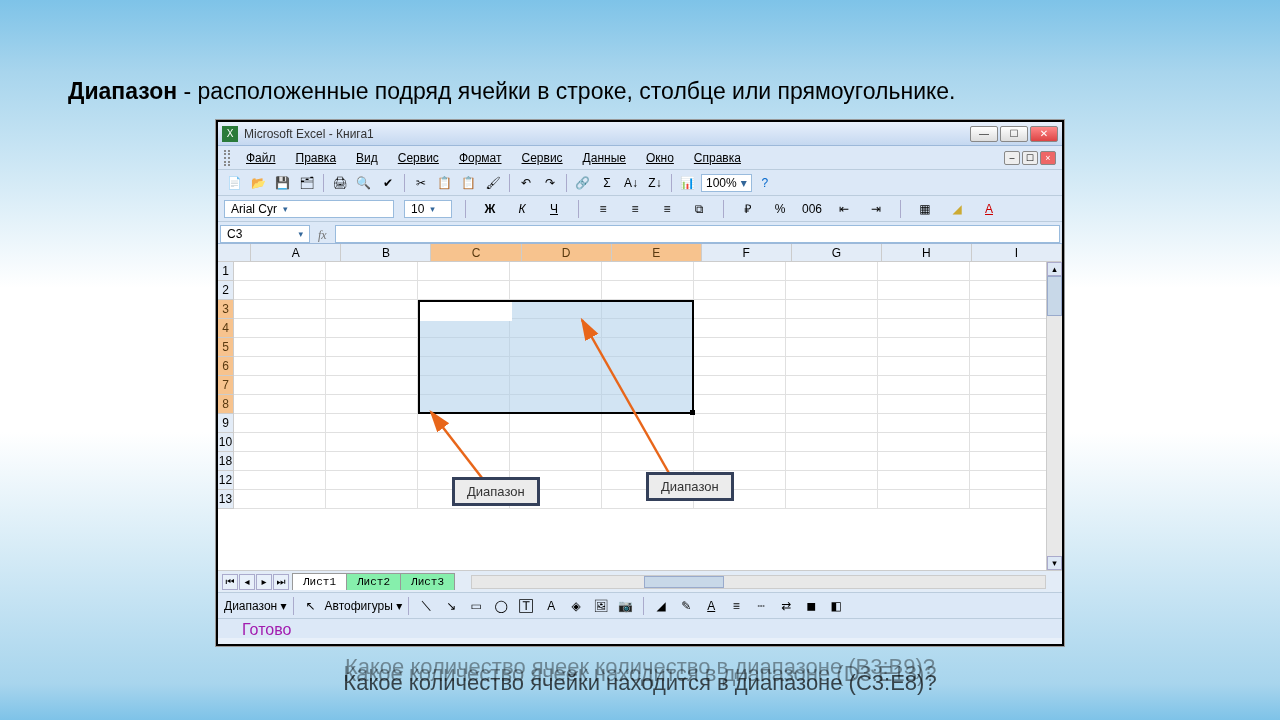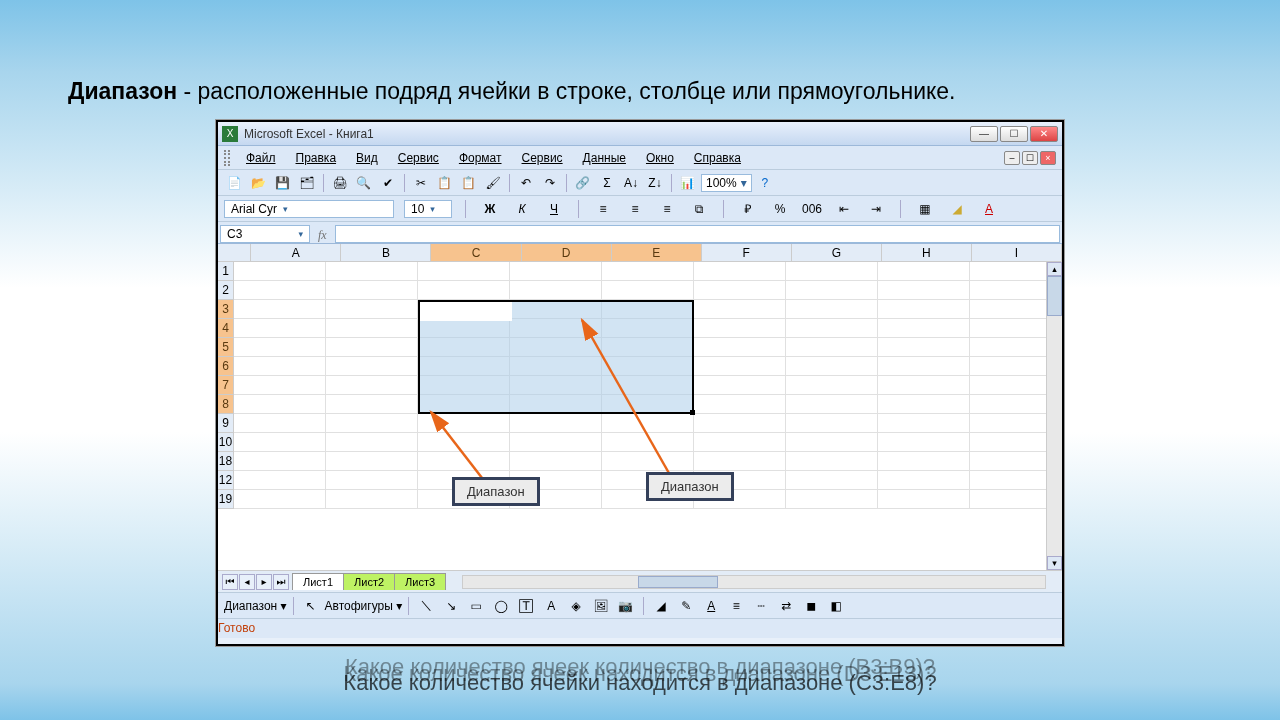"19" div.rh { text: 19 -> 13 }
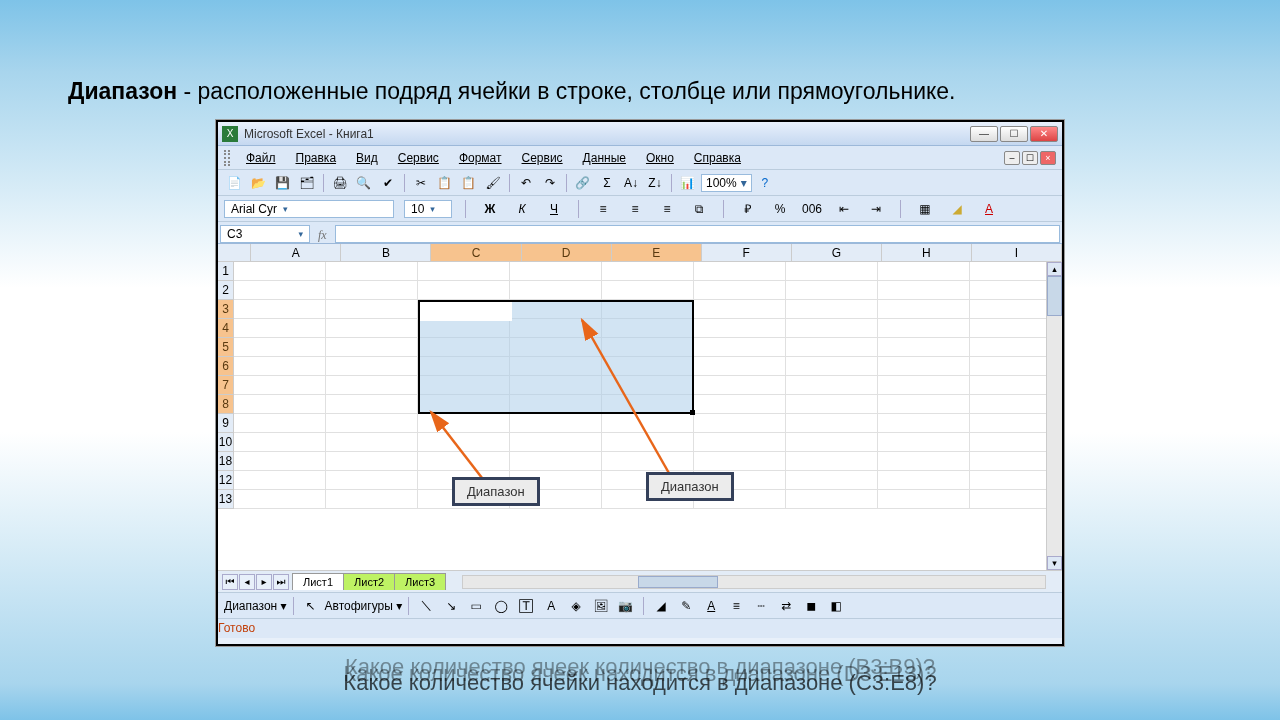"Лист1" .sheet-tab { font-family: none -> Liberation Mono, monospace }
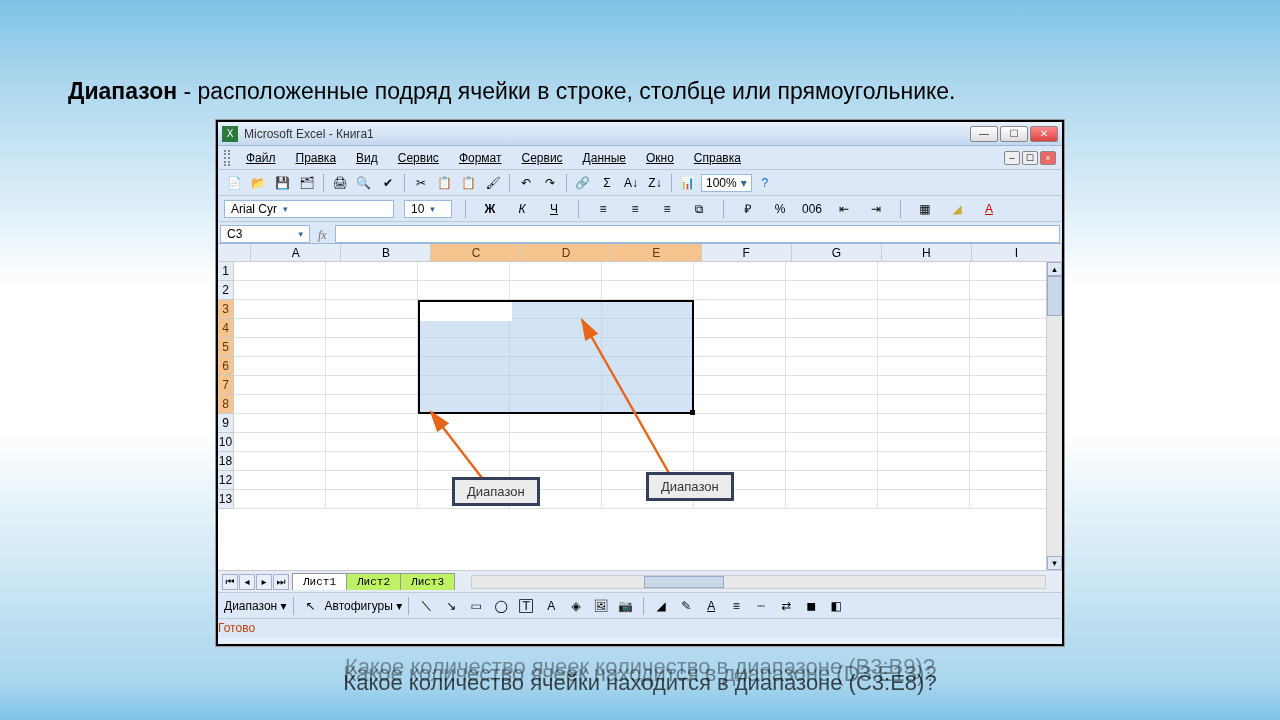"Лист2" .sheet-tab.inactive { background: #bef264 -> #86efac }
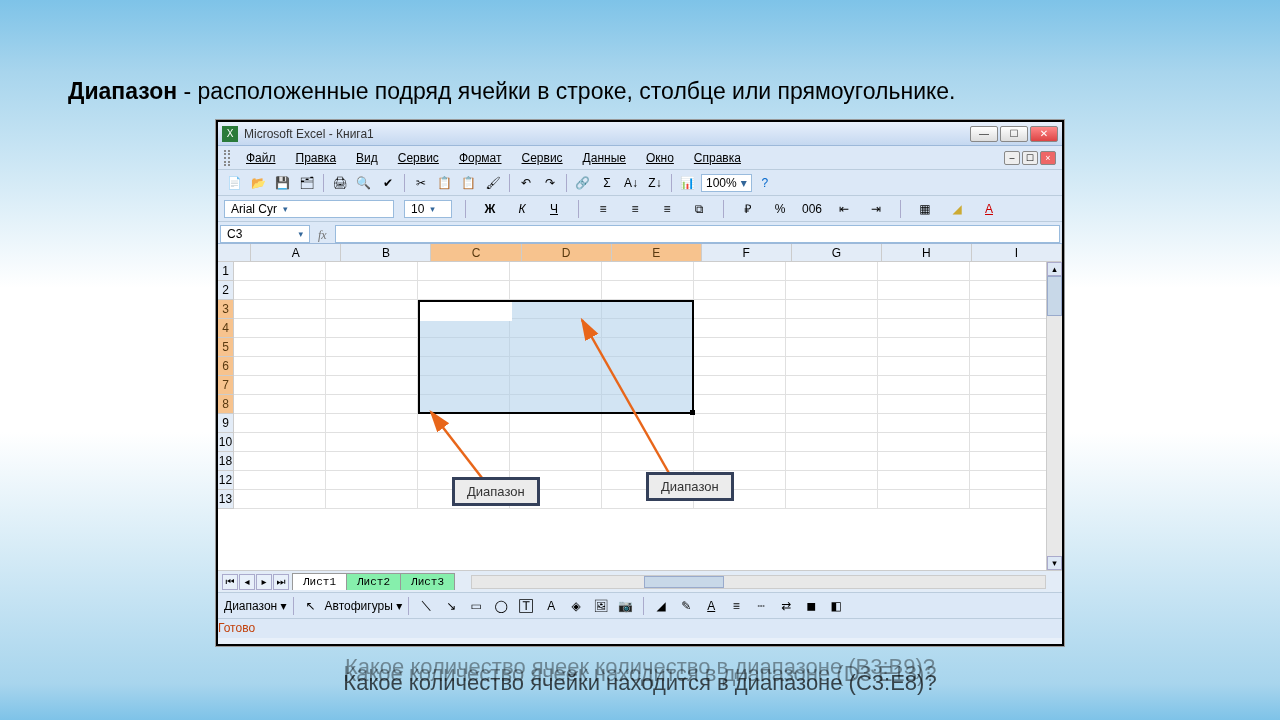"Готово" .statusbar { color: #c2410c -> #a21caf; font-size: 12px -> 16px; padding: 2px 0 -> 2px 24px }
